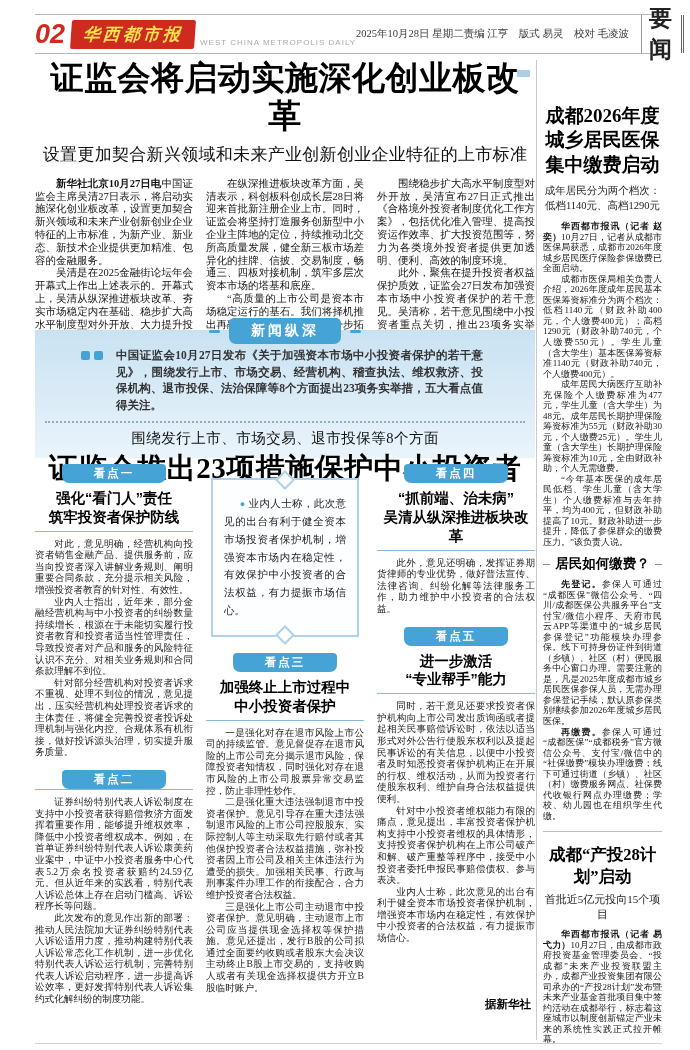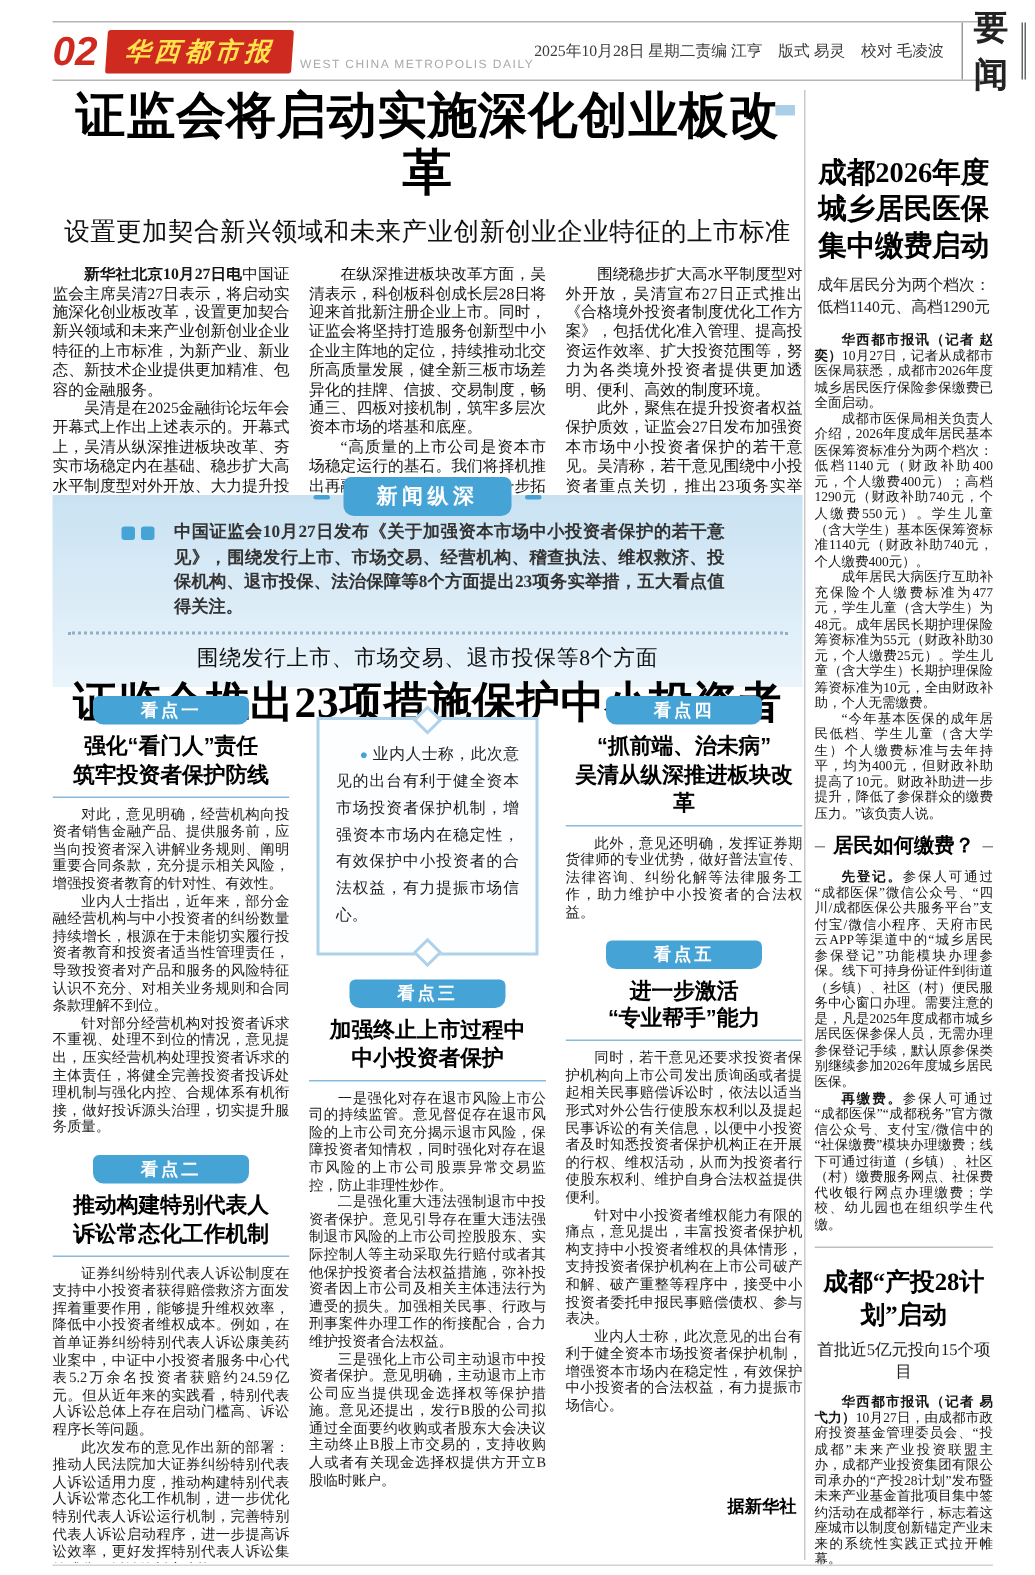"推动构建特别代表人" div.kd-title { html: <div>推动构建特别代表人 诉讼常态化工作机制</div> -> none }
